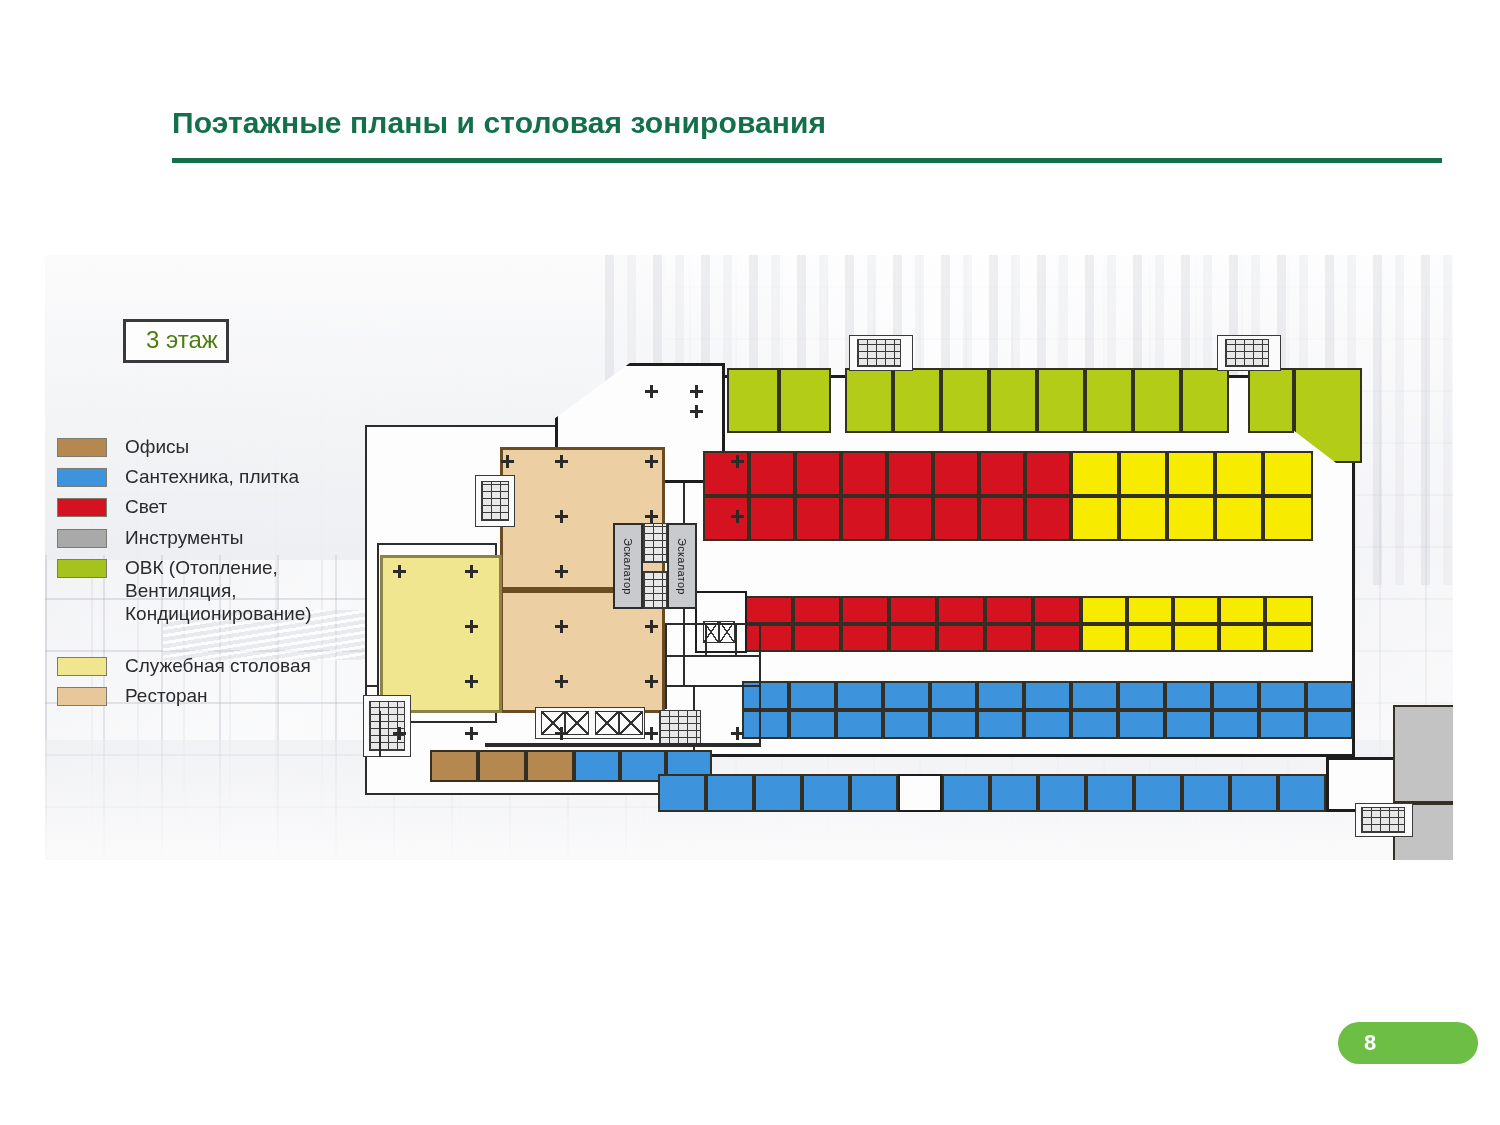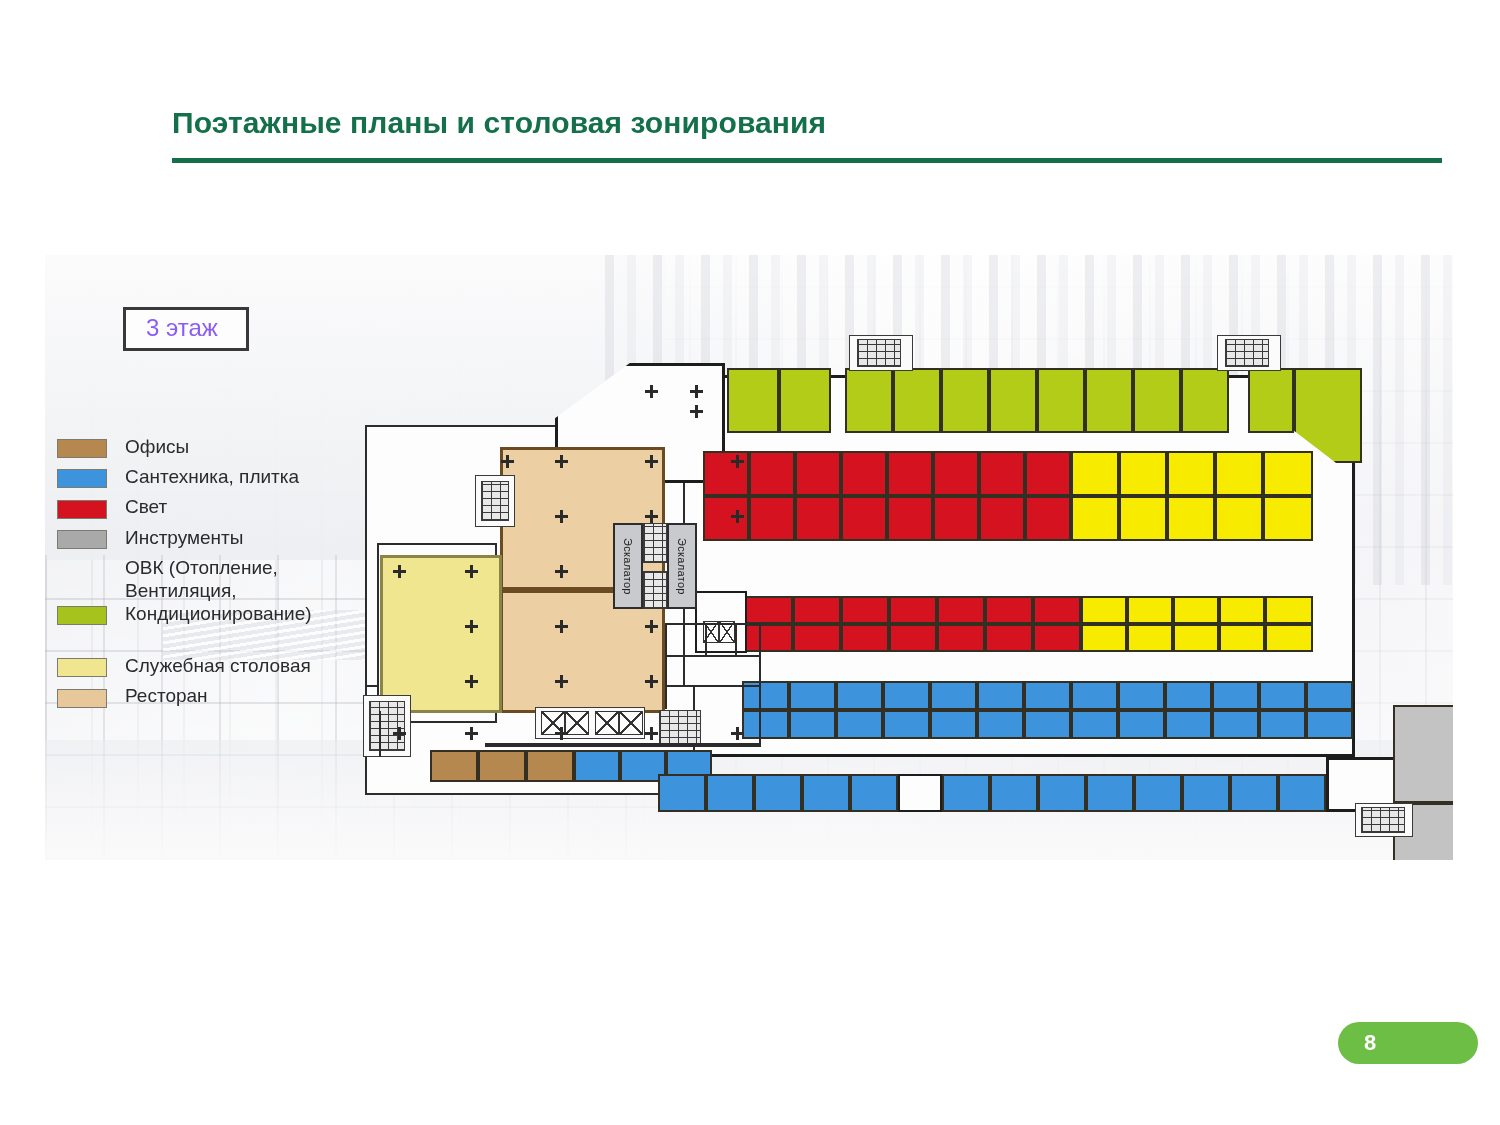"3 этаж" #floor-label { color: #8b5cf6 -> #4d7c0f; padding: 6px 28px 8px 20px -> 6px 8px 8px 20px; top: 52px -> 64px }
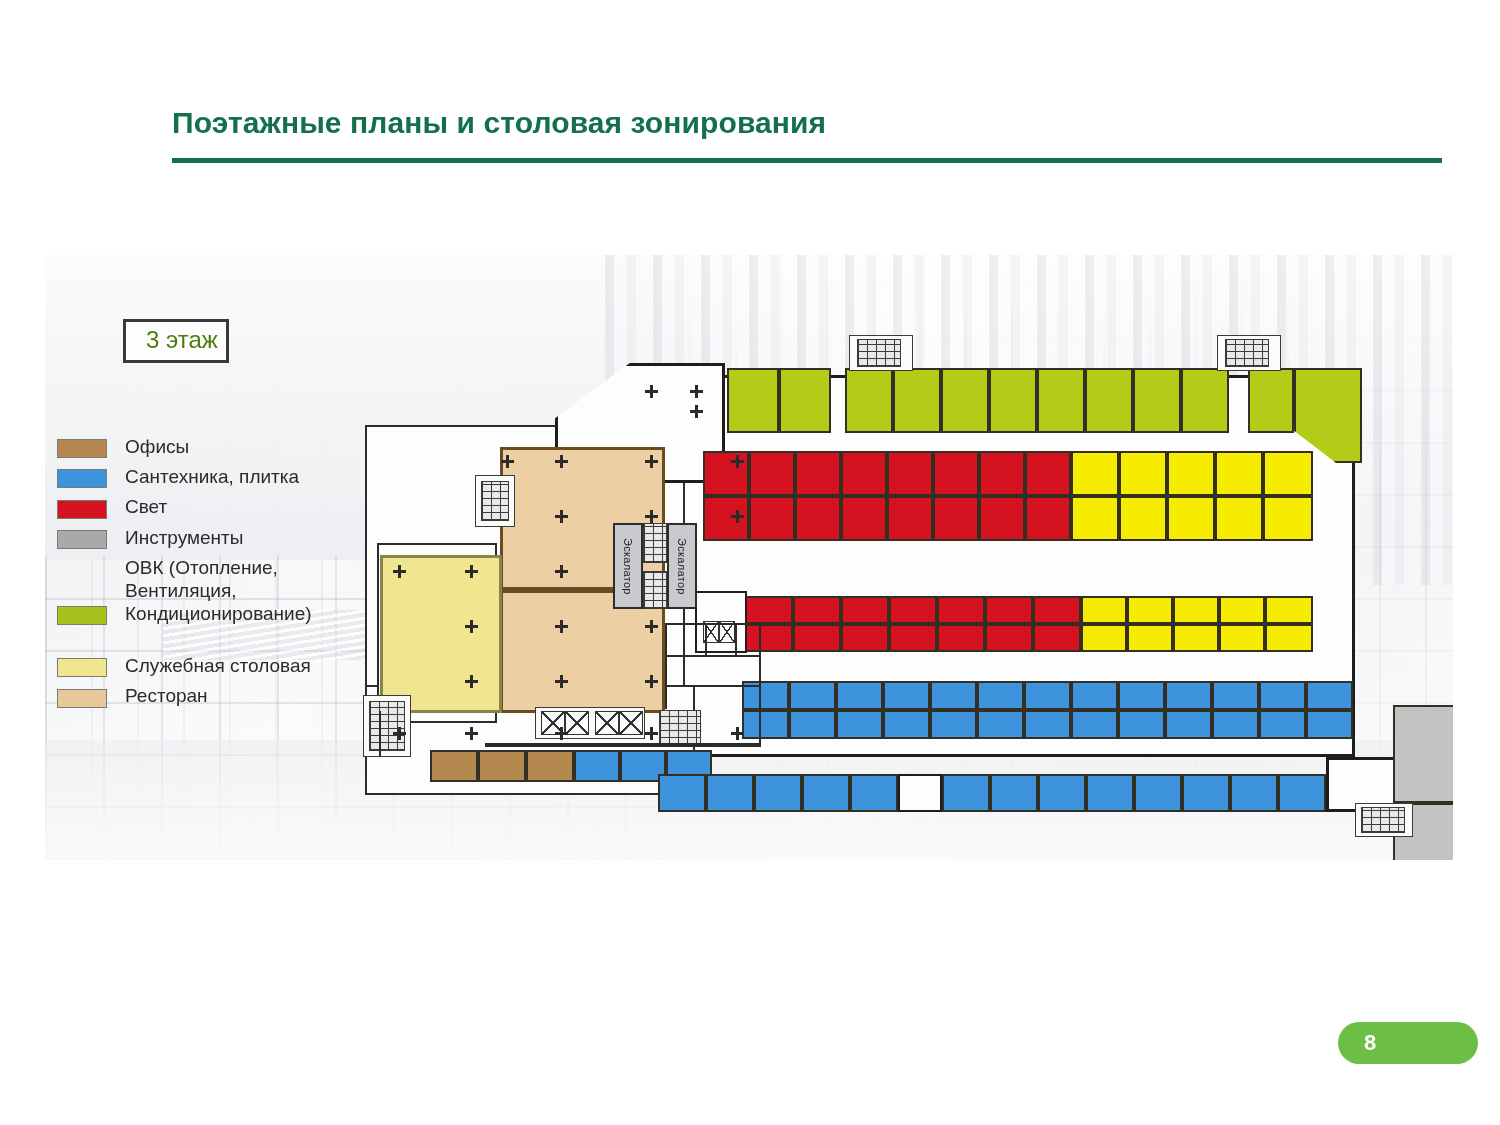"Офисы" .legend-row { align-items: flex-end -> flex-start }
